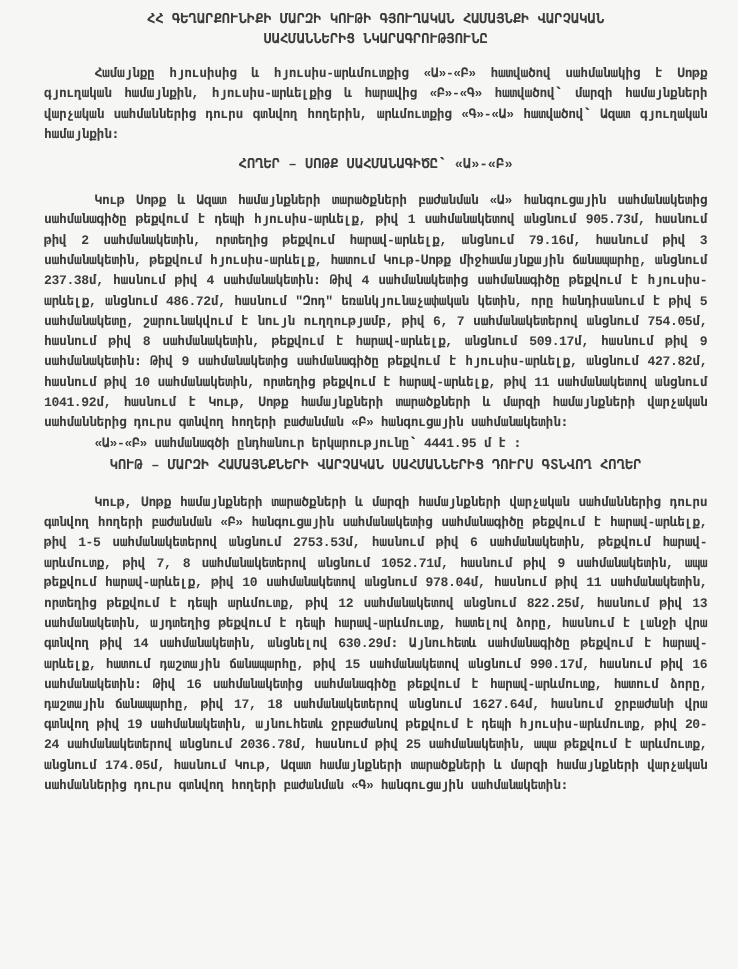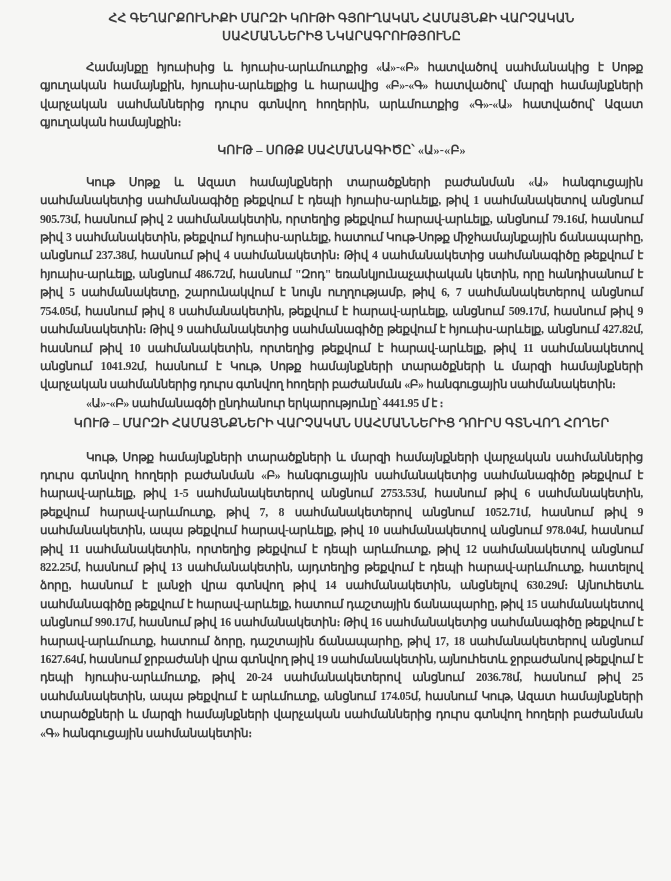"ՀՀ ԳԵՂԱՐՔՈՒՆԻՔԻ ՄԱՐԶԻ ԿՈՒԹԻ ԳՅՈՒՂԱԿԱՆ" .page { font-family: Liberation Serif, serif -> Liberation Mono, monospace }
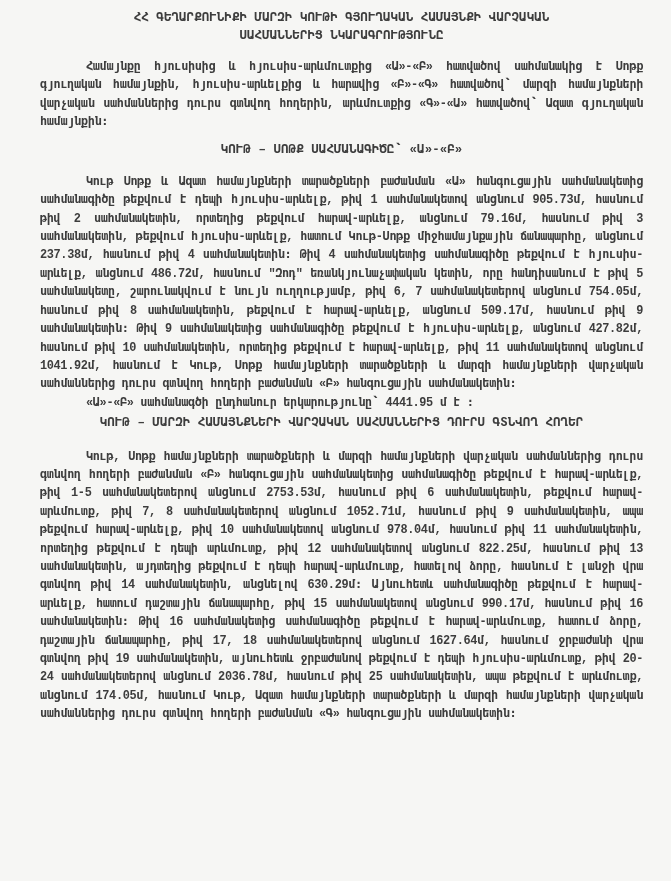"ԿՈՒԹ – ՍՈԹՔ ՍԱՀՄԱՆԱԳԻԾԸ՝ «Ա»-«Բ»" span.h-line { text: ԿՈՒԹ -> ՀՈՂԵՐ }
